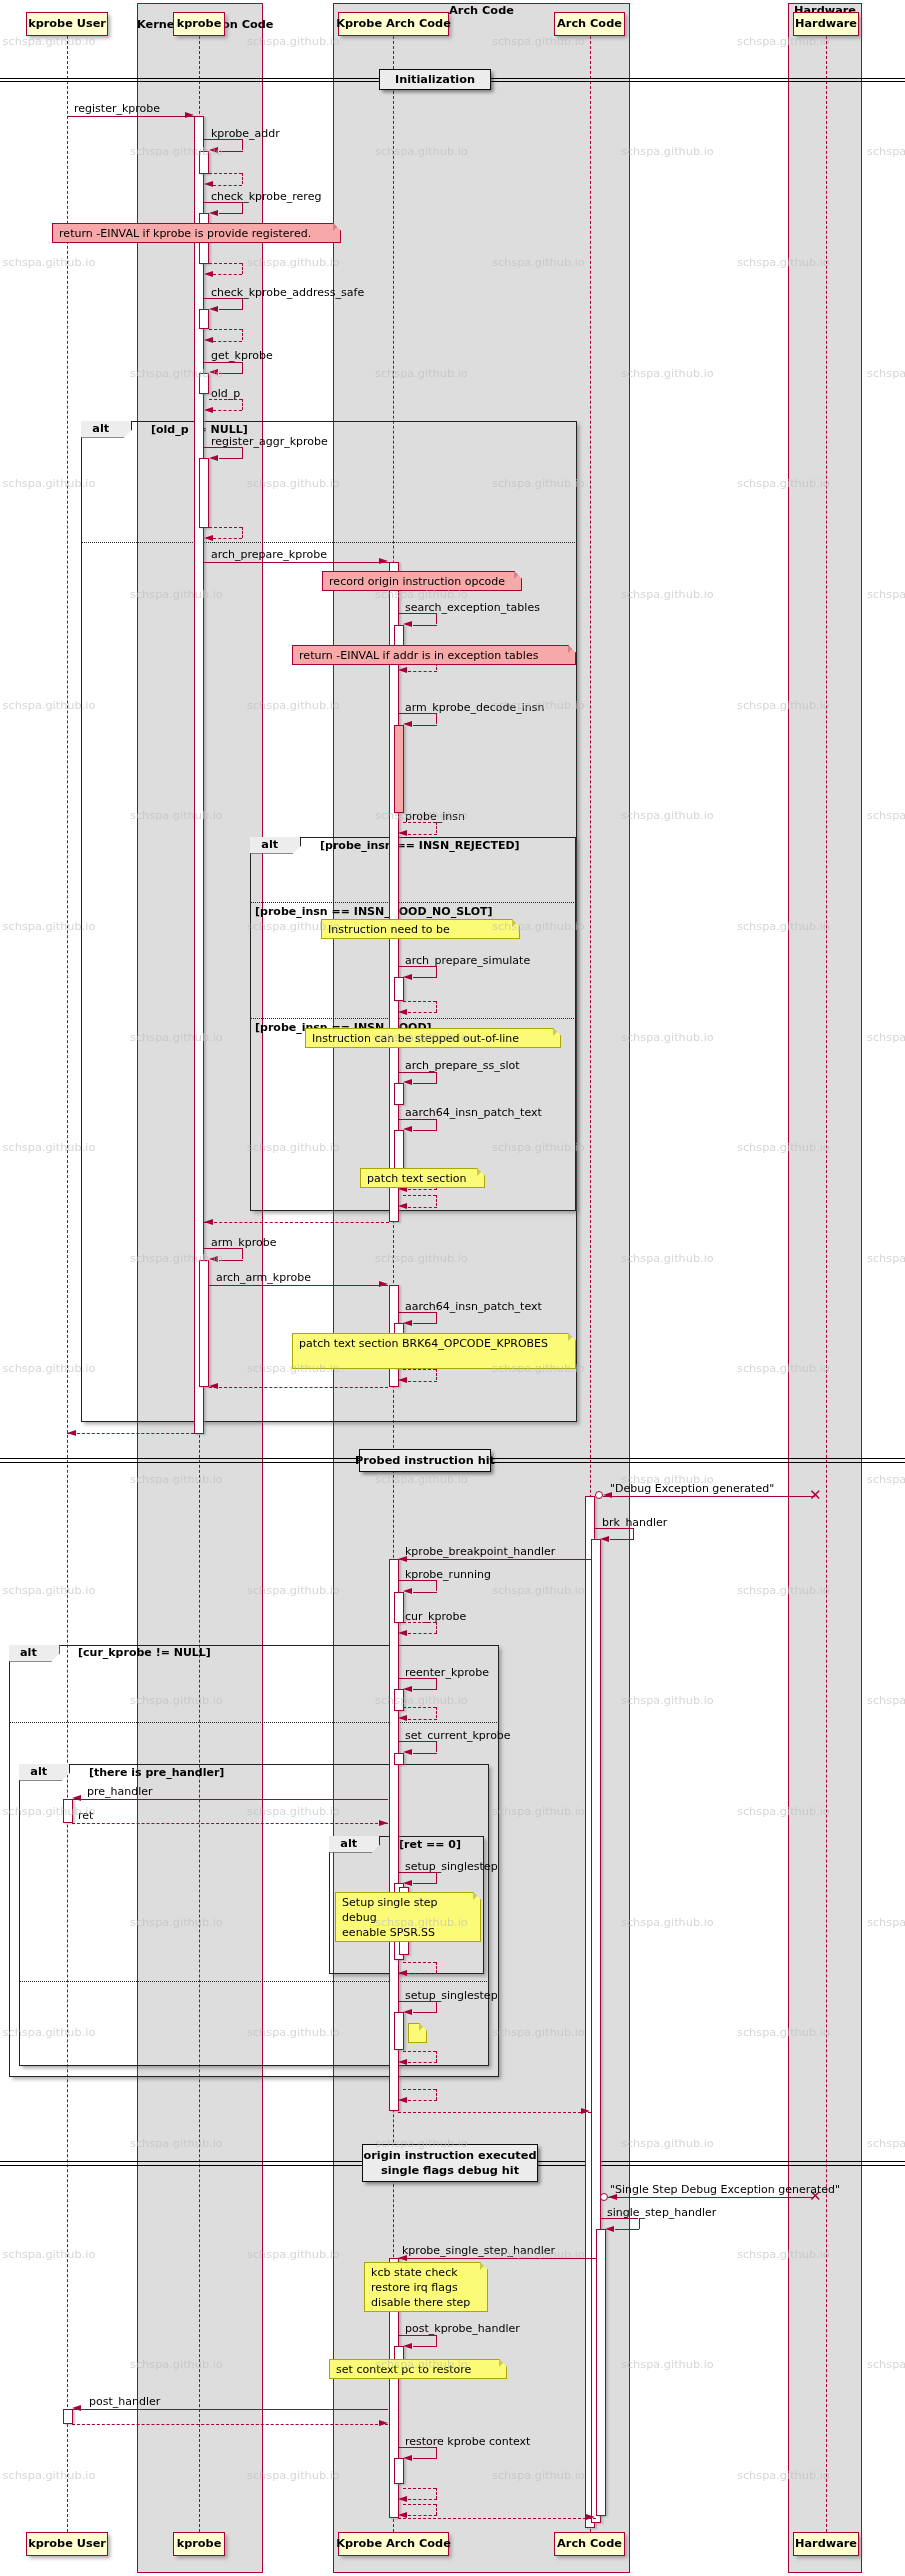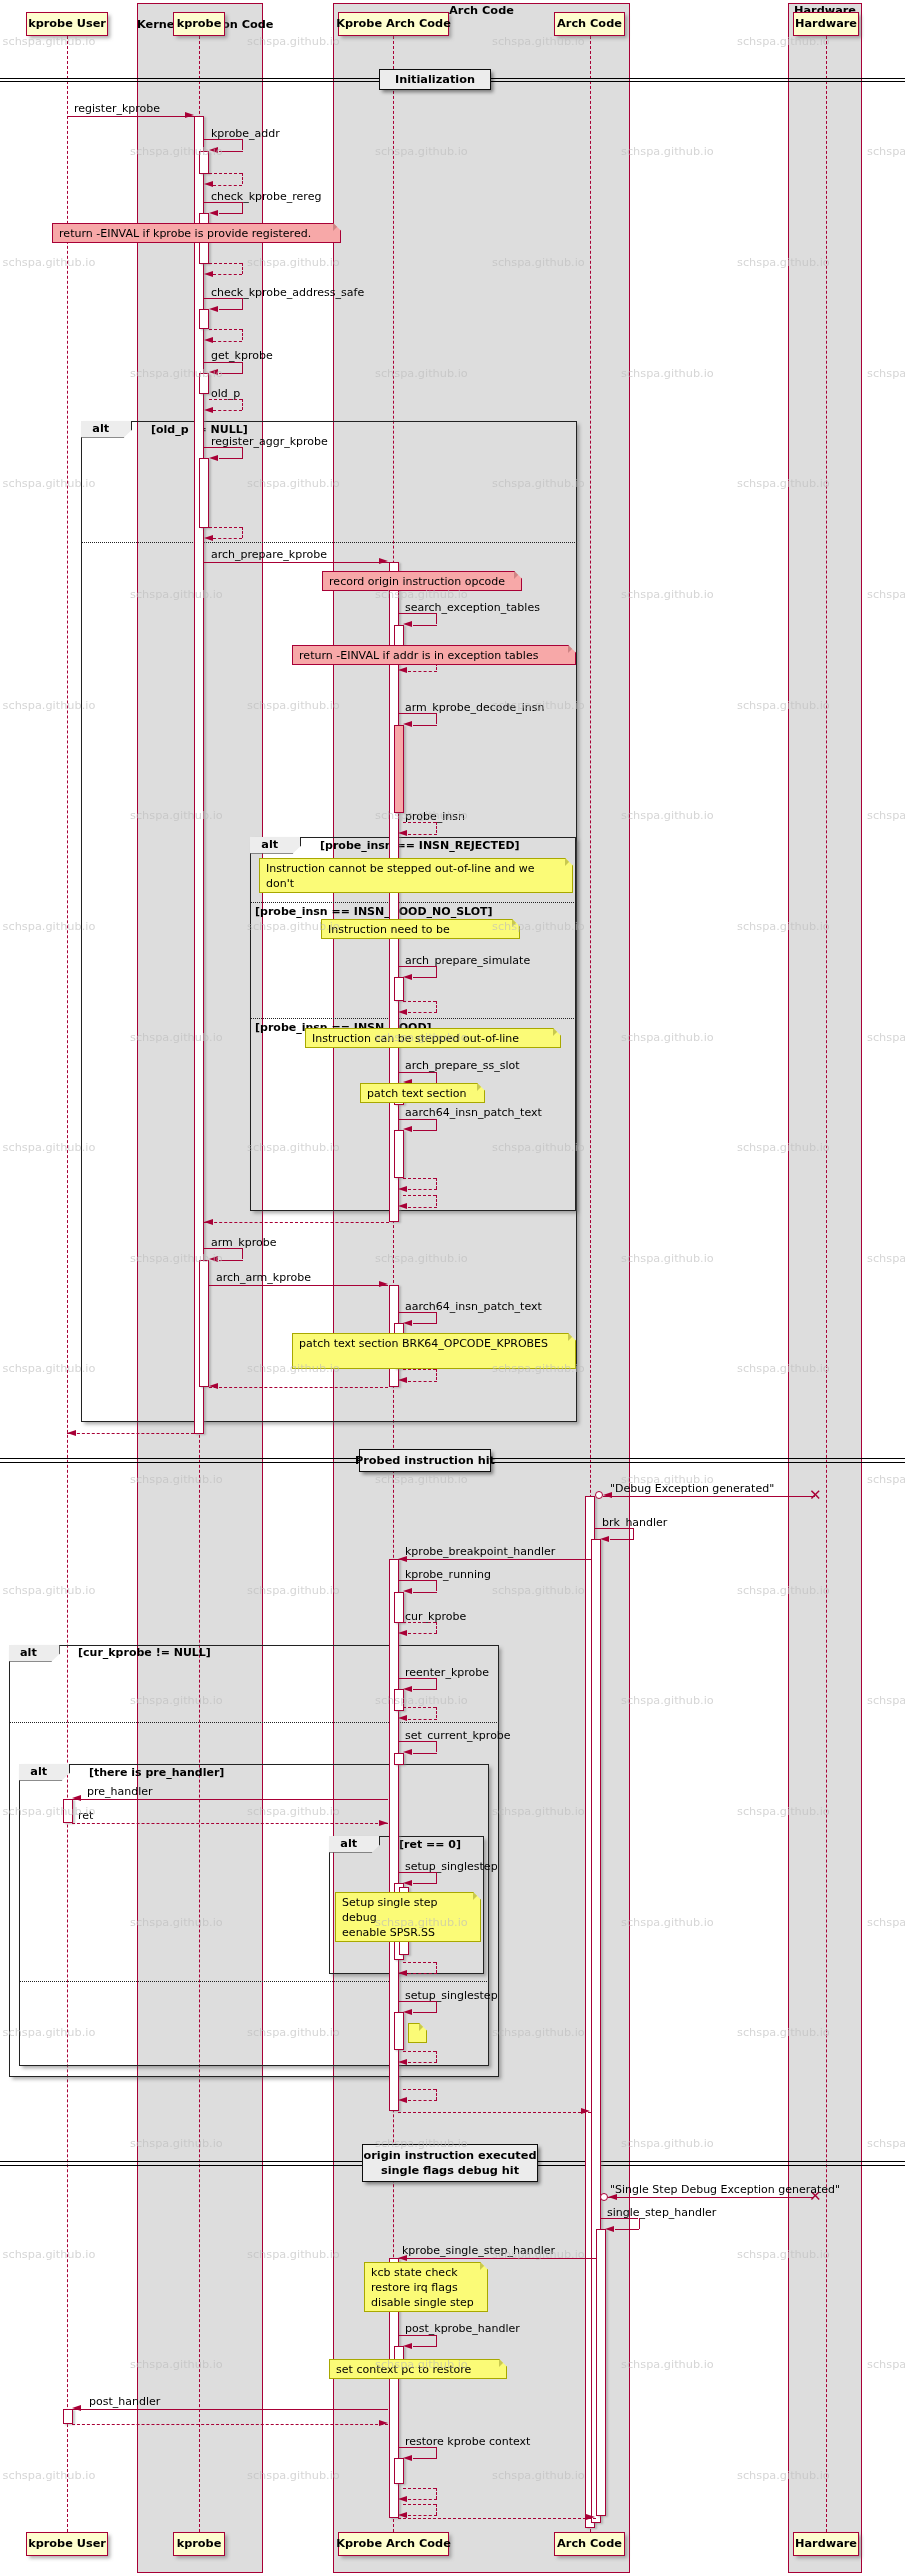"Instruction cannot be stepped" div.abs { html: <div> <div>Instruction cannot be stepped out-of-line and we don't</div> <div>(yet) simulate it.</div> <div></div> </div> -> none }
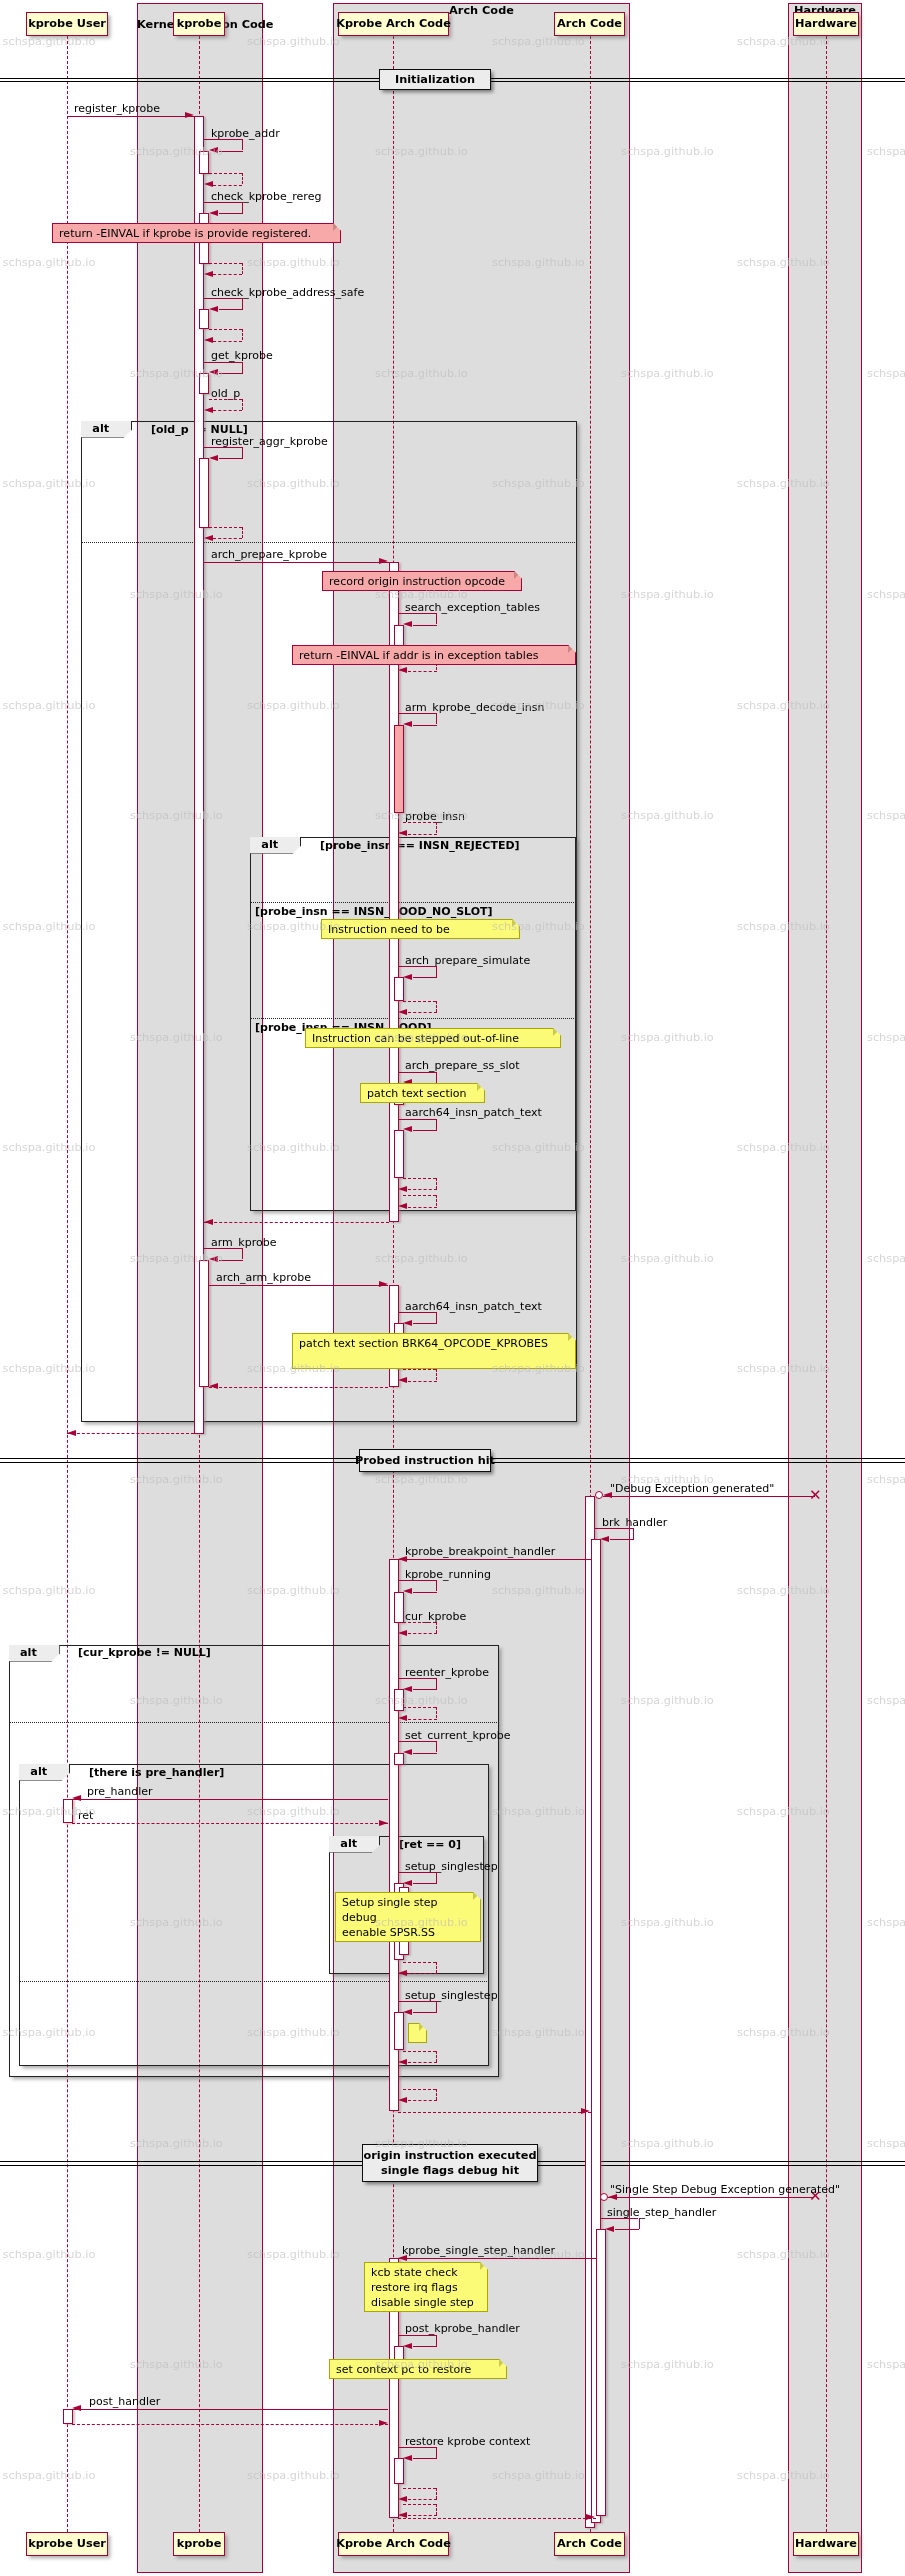"patch text section" div.abs { top: 1083px -> 1168px }
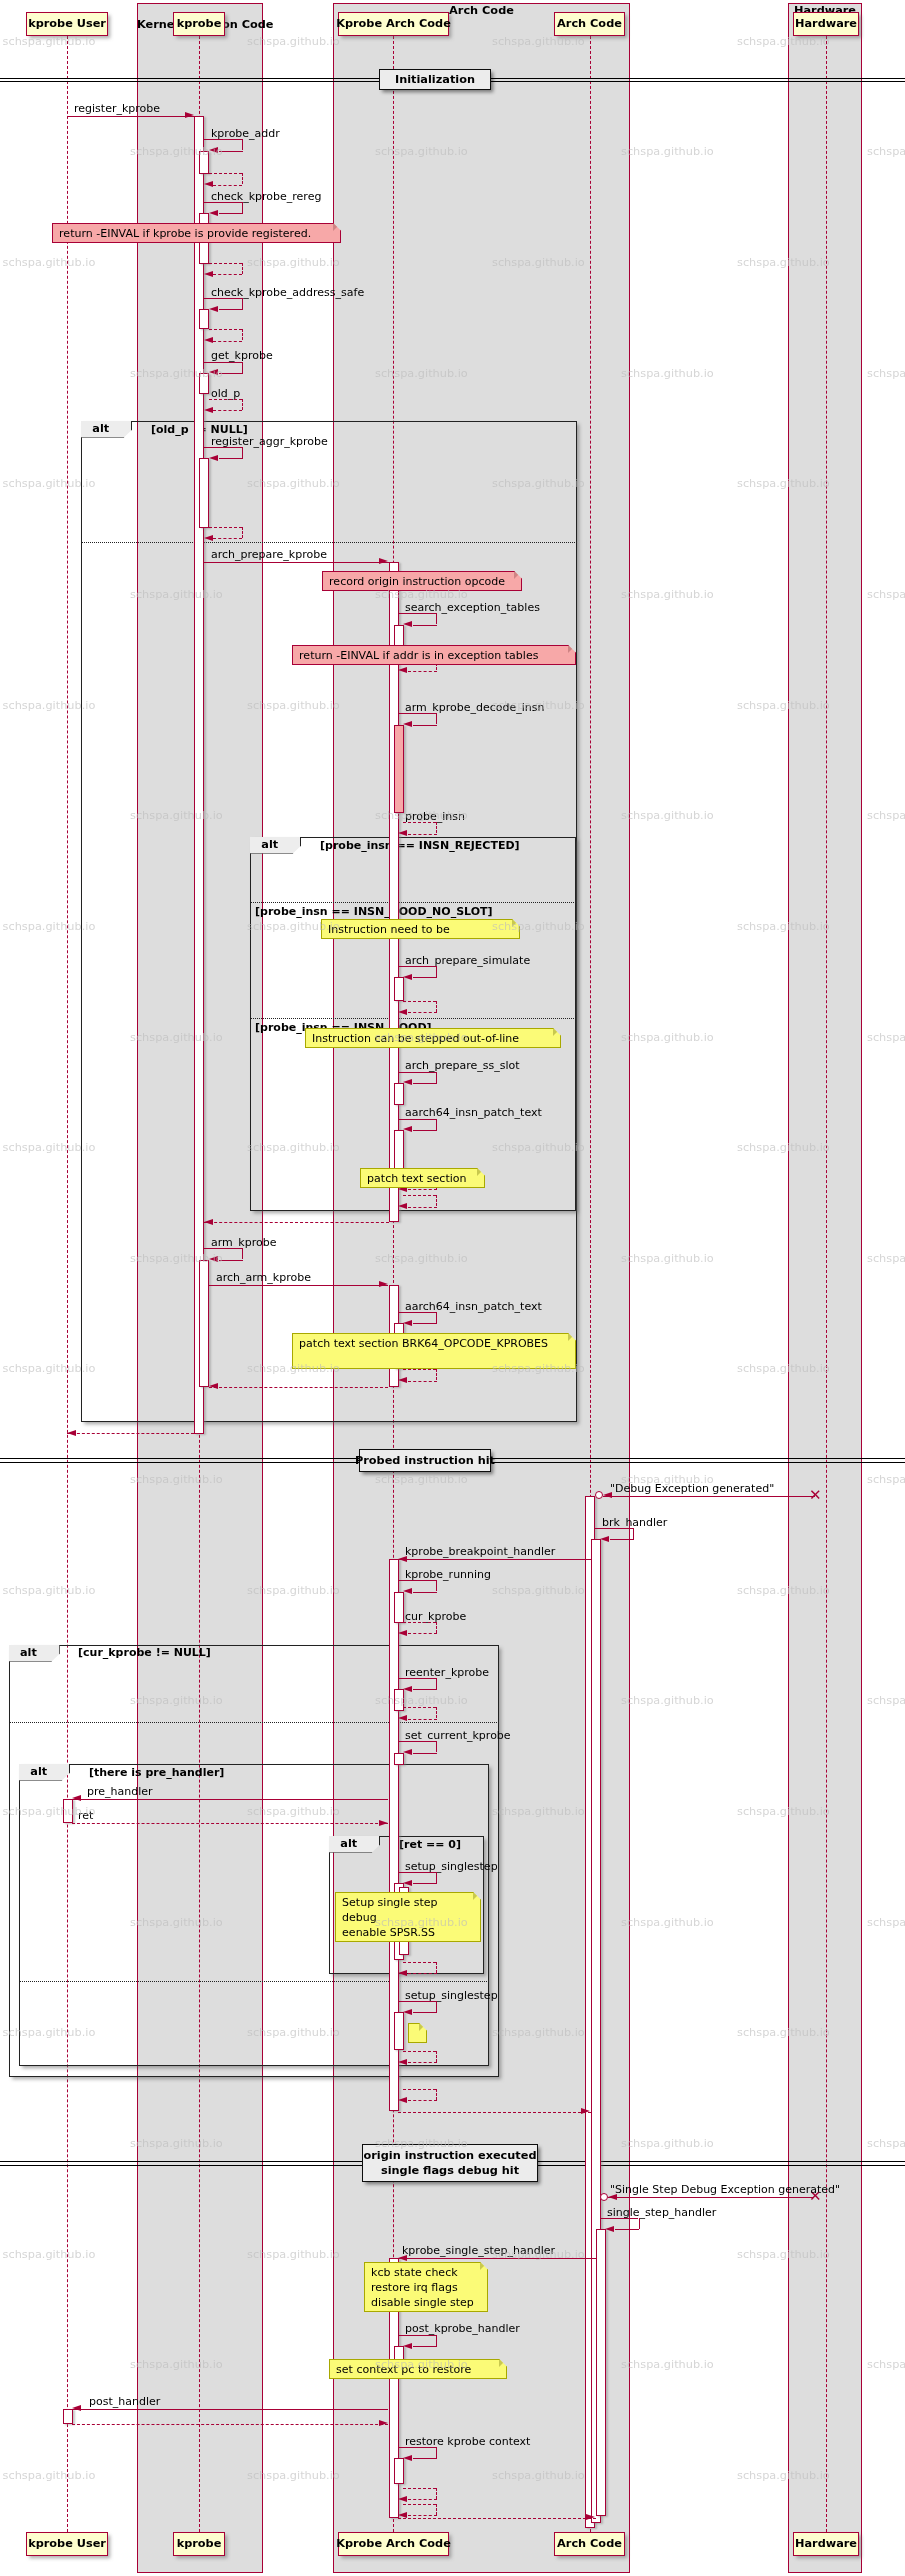"disable single step" div { text: single -> there }
